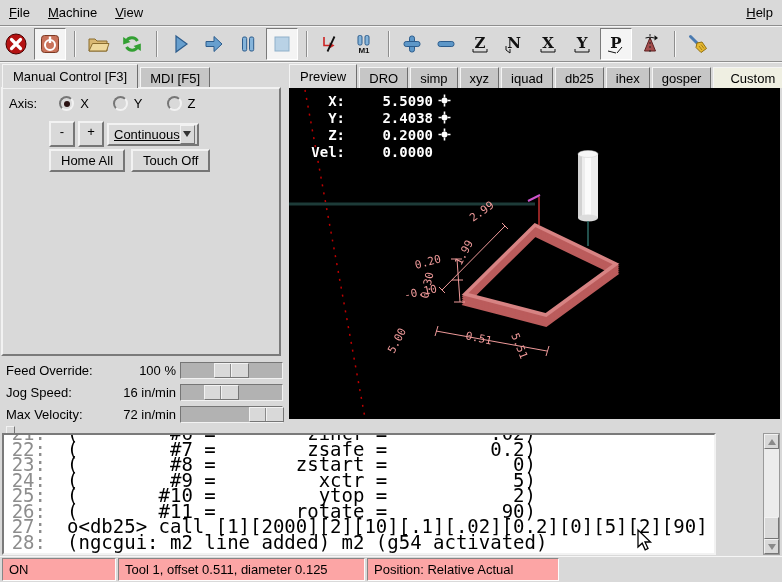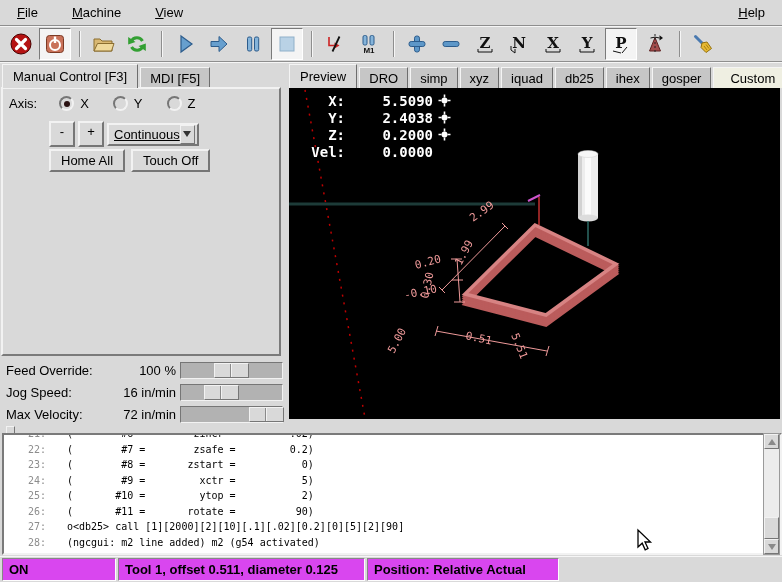"File" .menu-item { padding: 4px 17px -> 4px 9px }
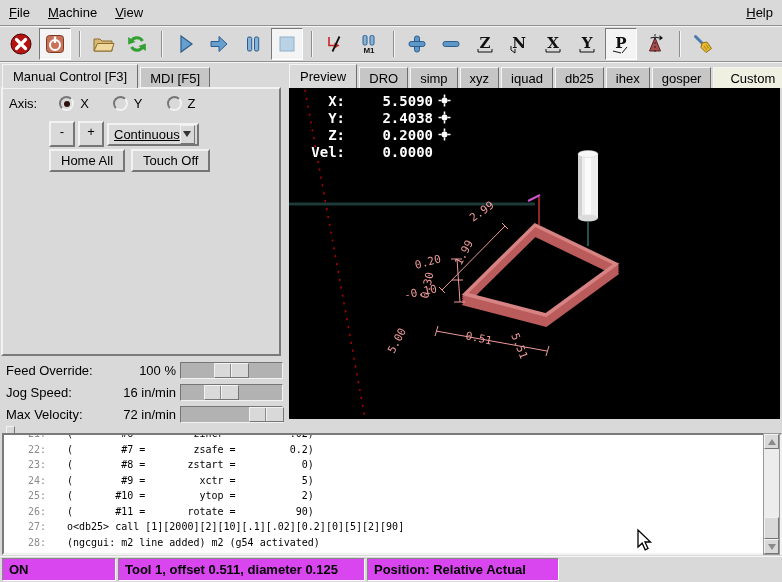"M1" .toolbar { padding-left: 5px -> none }
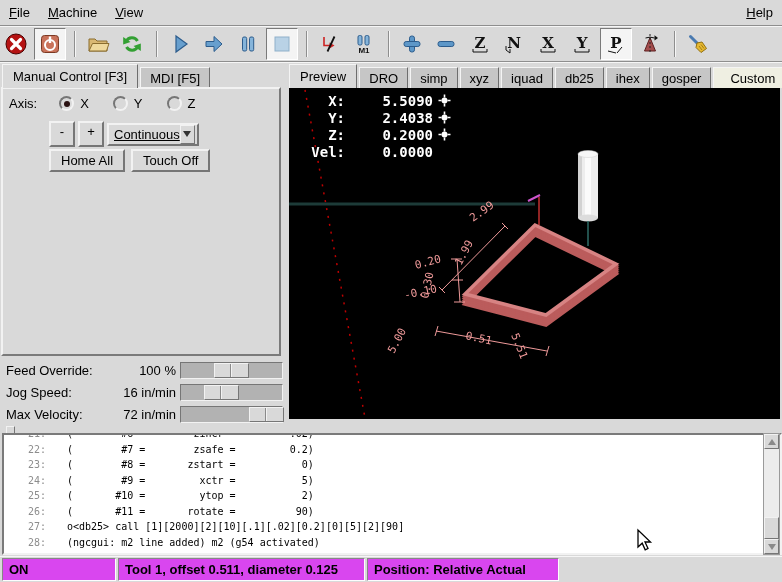"22:" .gcode-text { font-size: 10px -> 19px; width: 780px -> 714px }
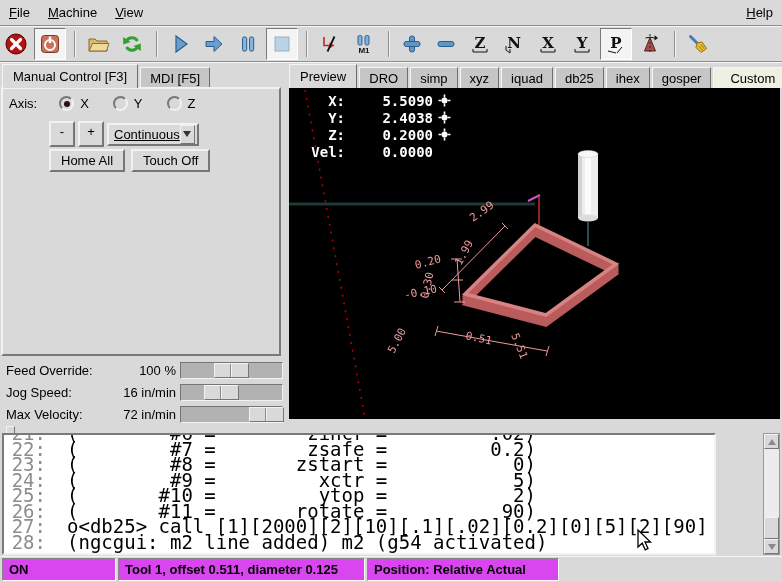"ON" .status-cell { background: #d946ef -> #fca5a5; font-weight: bold -> none }
